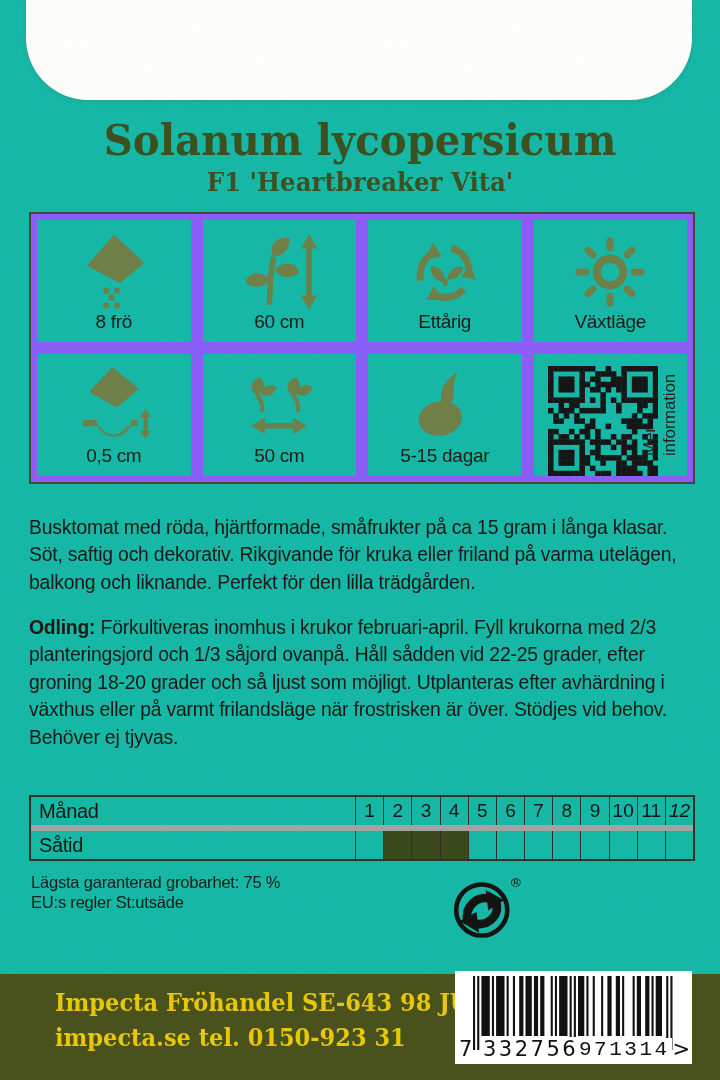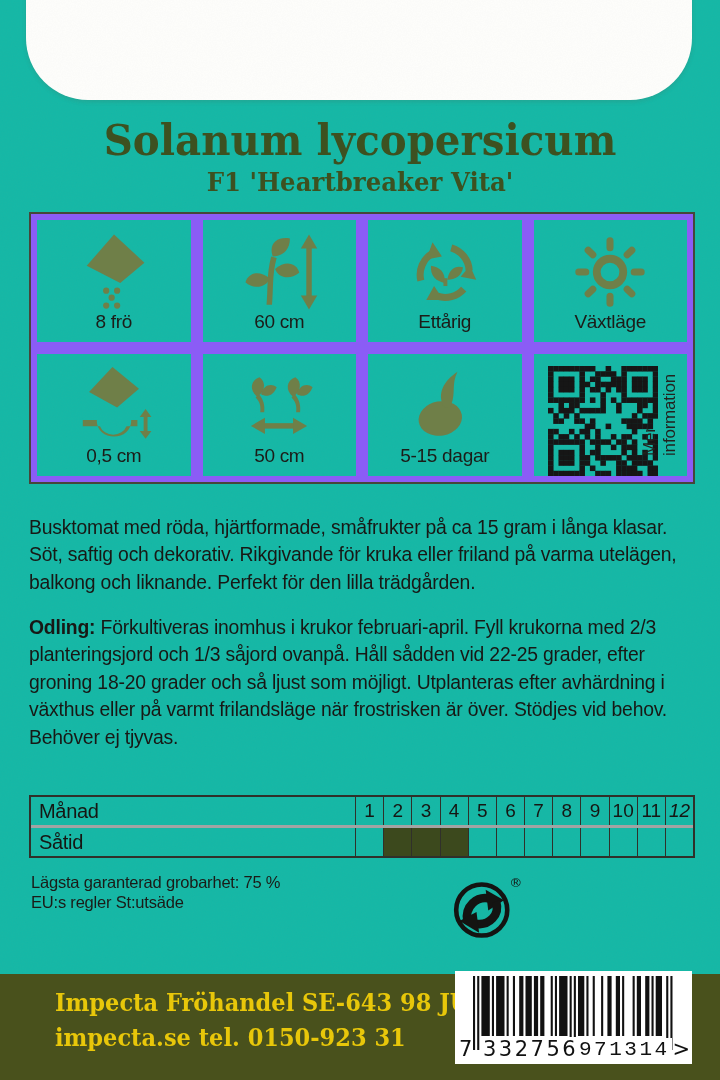"Såtid" .cal-row + .cal-row { border-top: 3px solid #a3a3a3 -> 6px solid #a3a3a3 }
